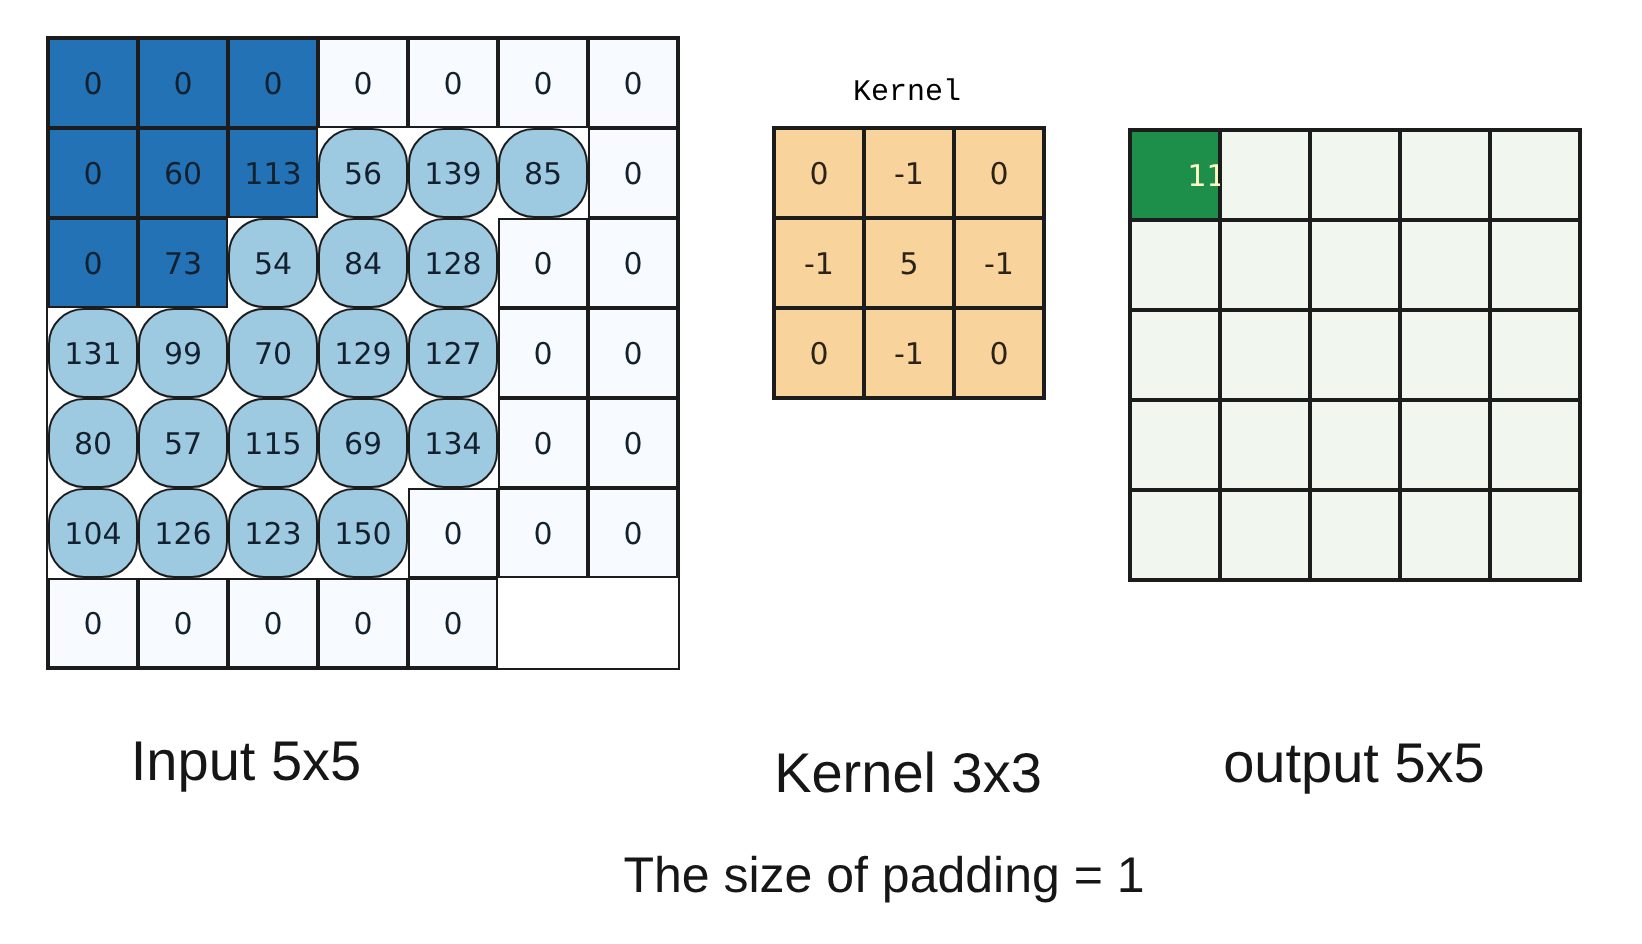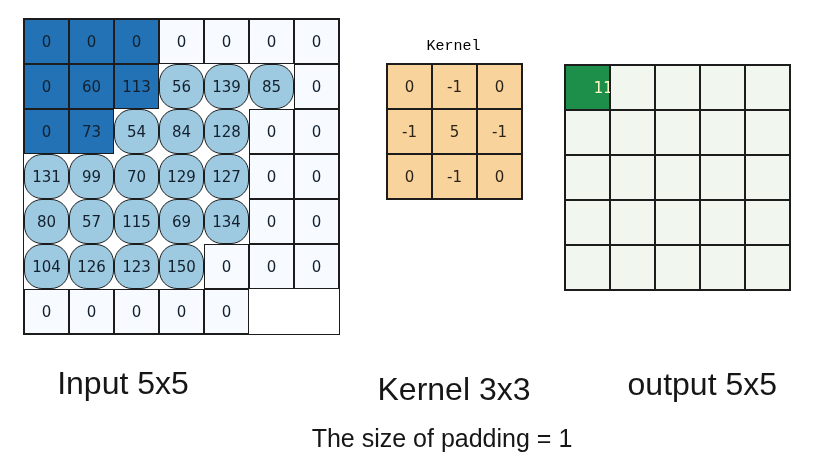"Input 5x5" .caption { font-size: 32px -> 28px }
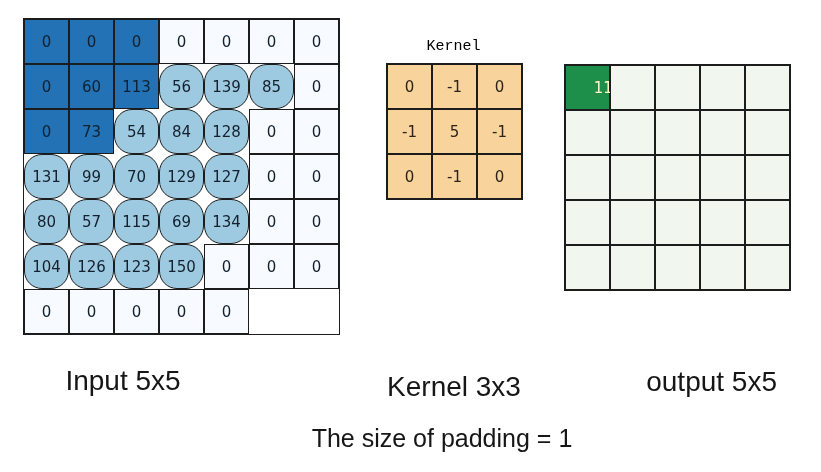"output 5x5" .caption-output { text-align: right -> none }
